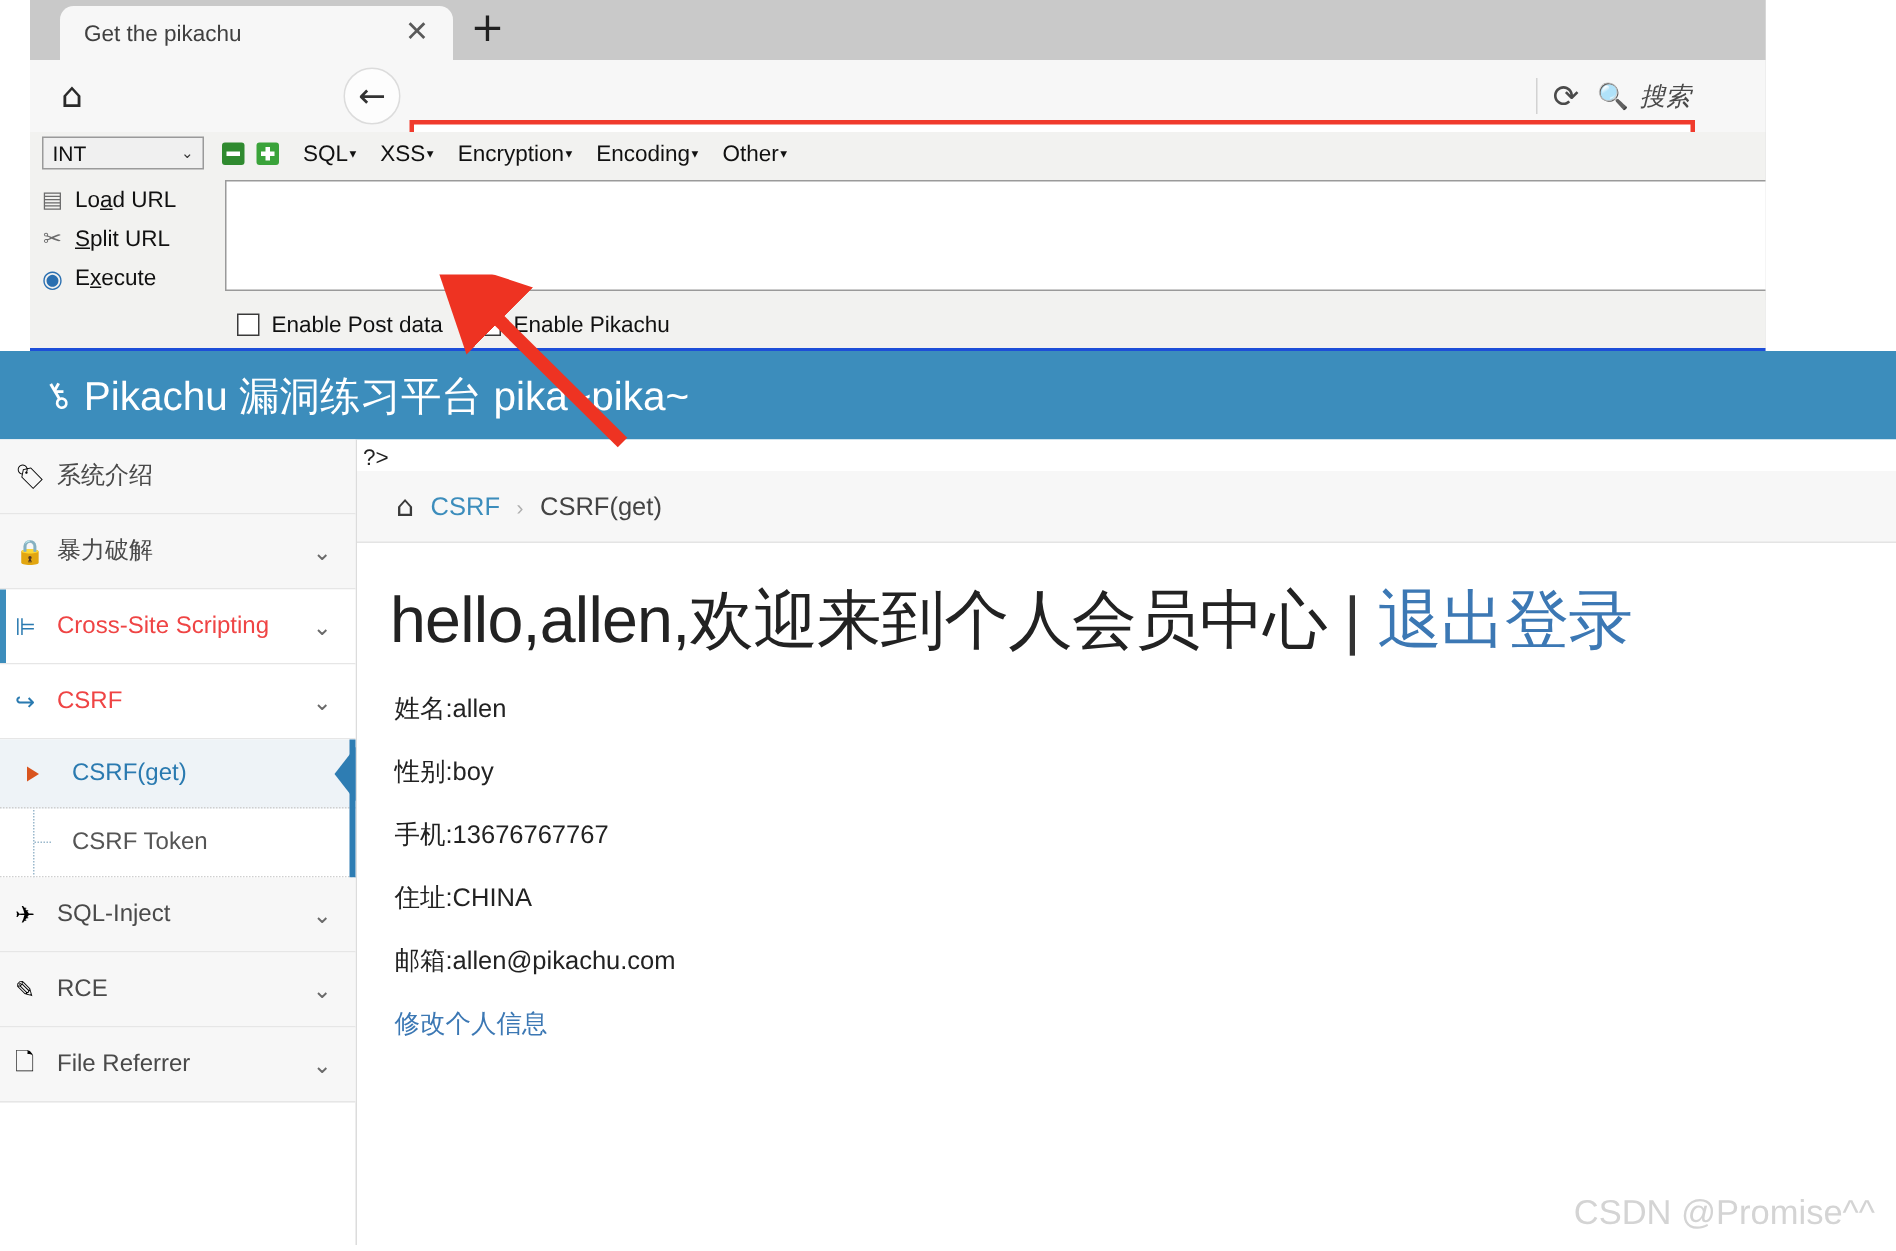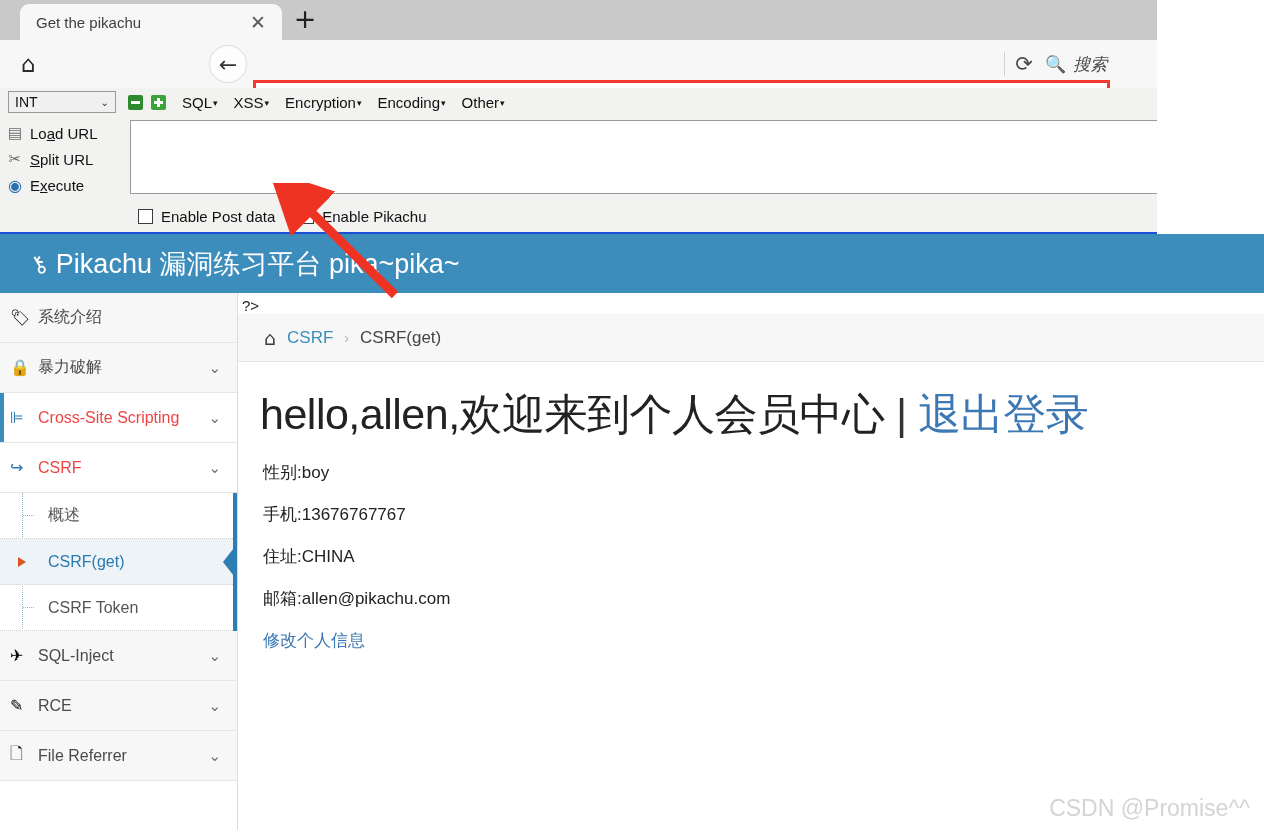"Get the pikachu" .browser-chrome { margin-left: none -> 20px }
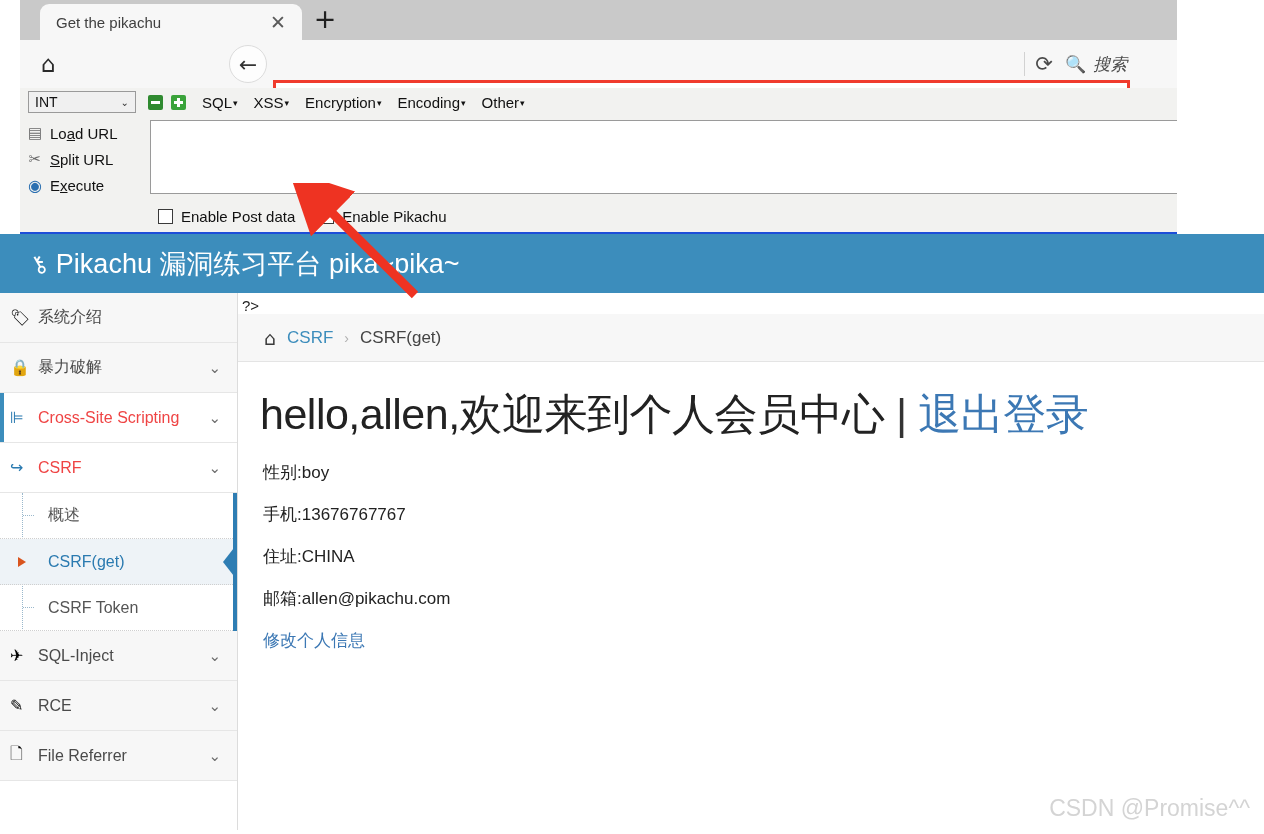"姓名:allen" p { html: none -> <p>姓名:allen</p> }
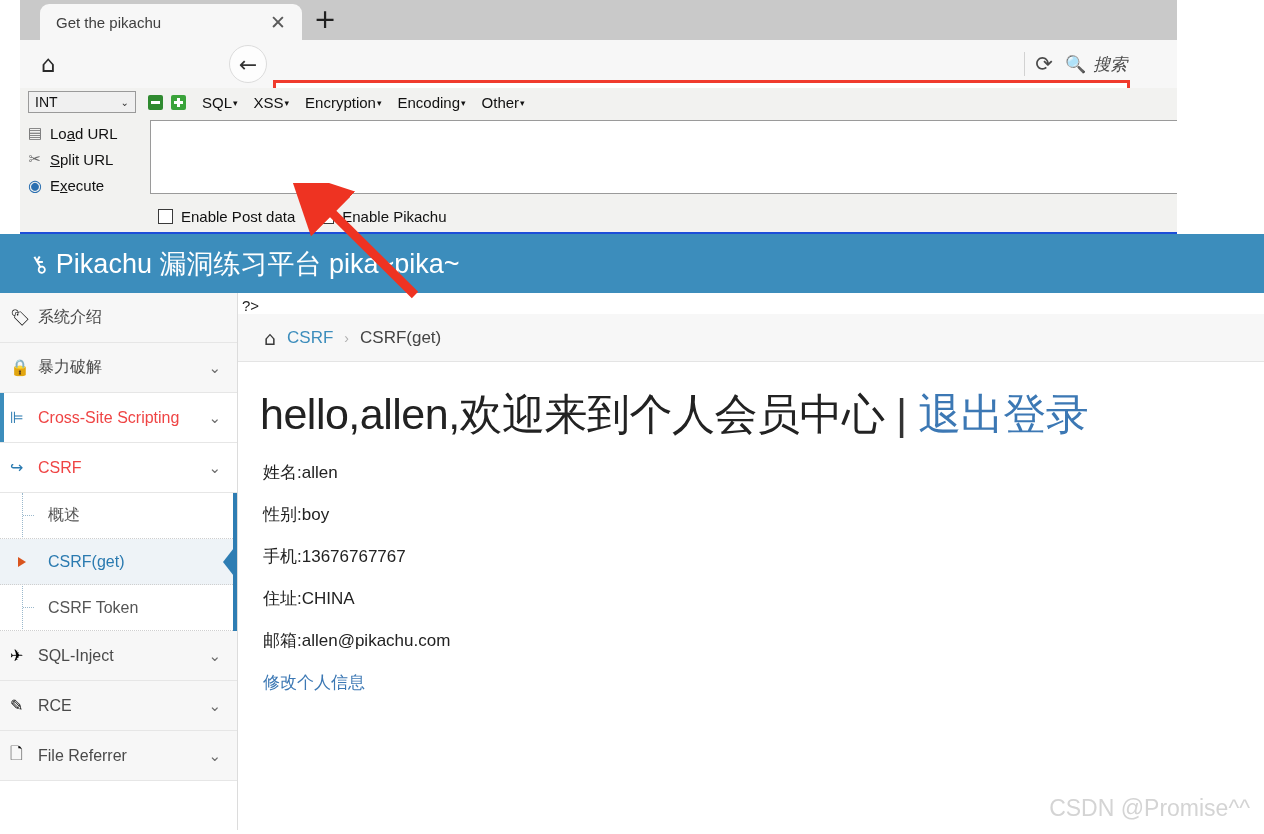"概述" div.sub-item { html: <div> <span></span> <span>概述</span> </div> -> none }
